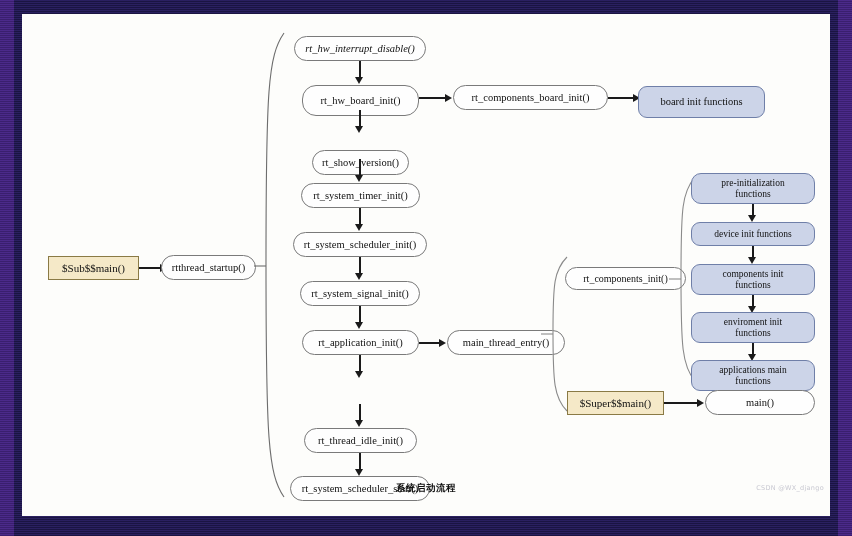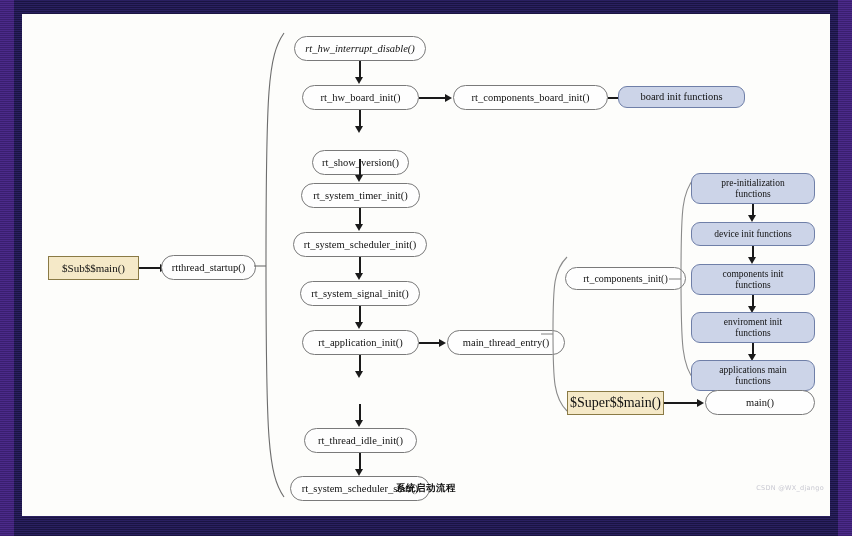"rt_hw_board_init()" div.node { height: 25px -> 31px }
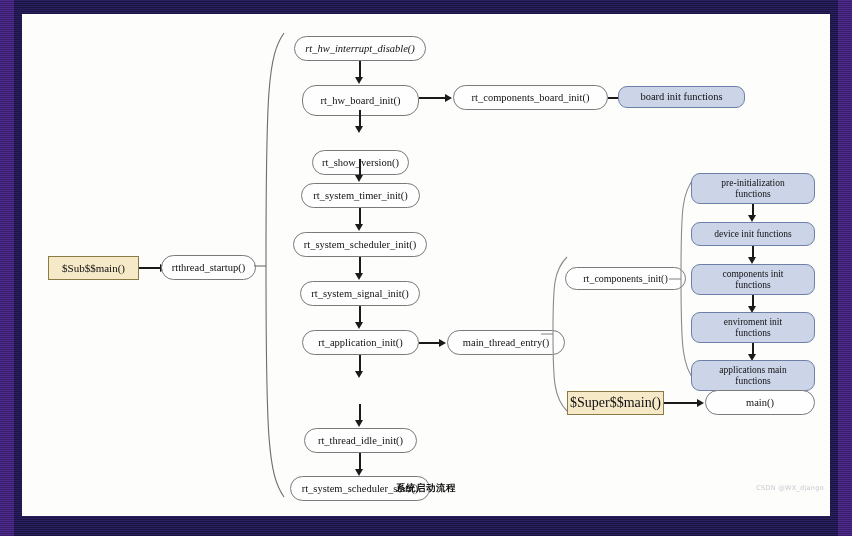"board init functions" div.node { height: 22px -> 32px; left: 596px -> 616px }
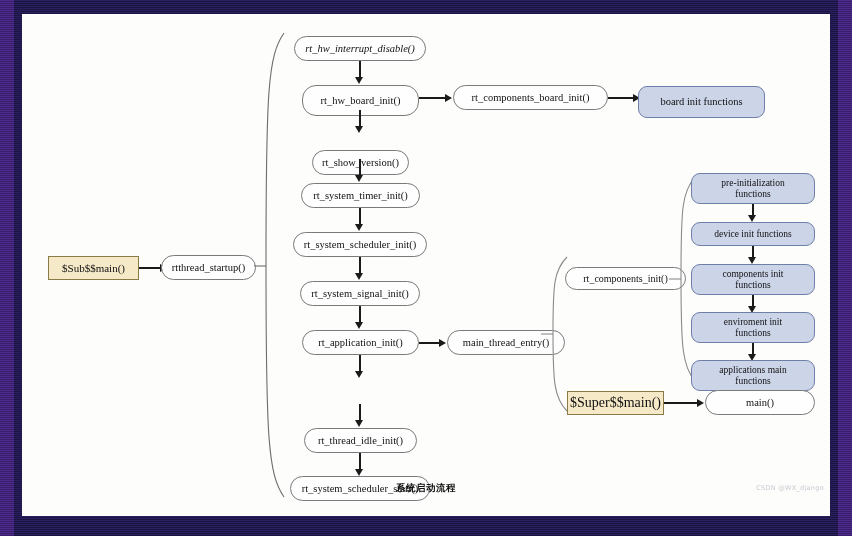"pre-initialization" div.node { border-radius: none -> 10px }
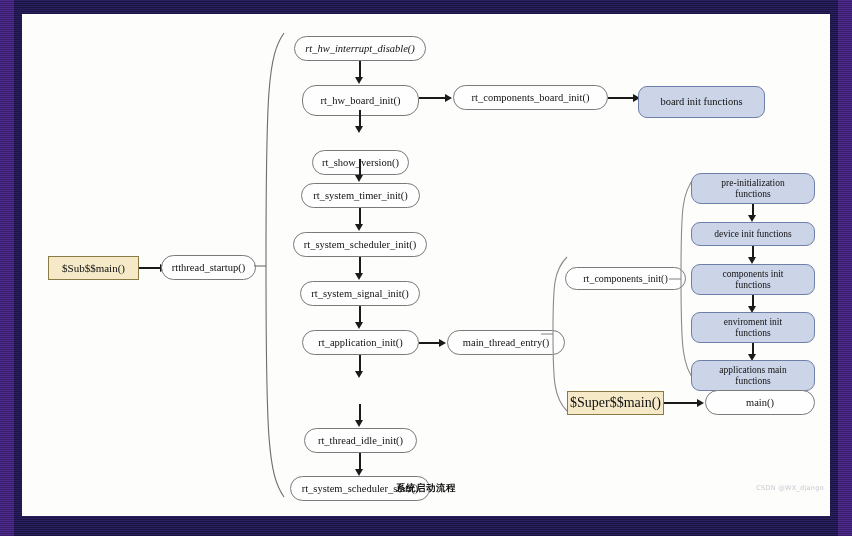"$Super$$main()" div.node { font-size: 14px -> 11px }
